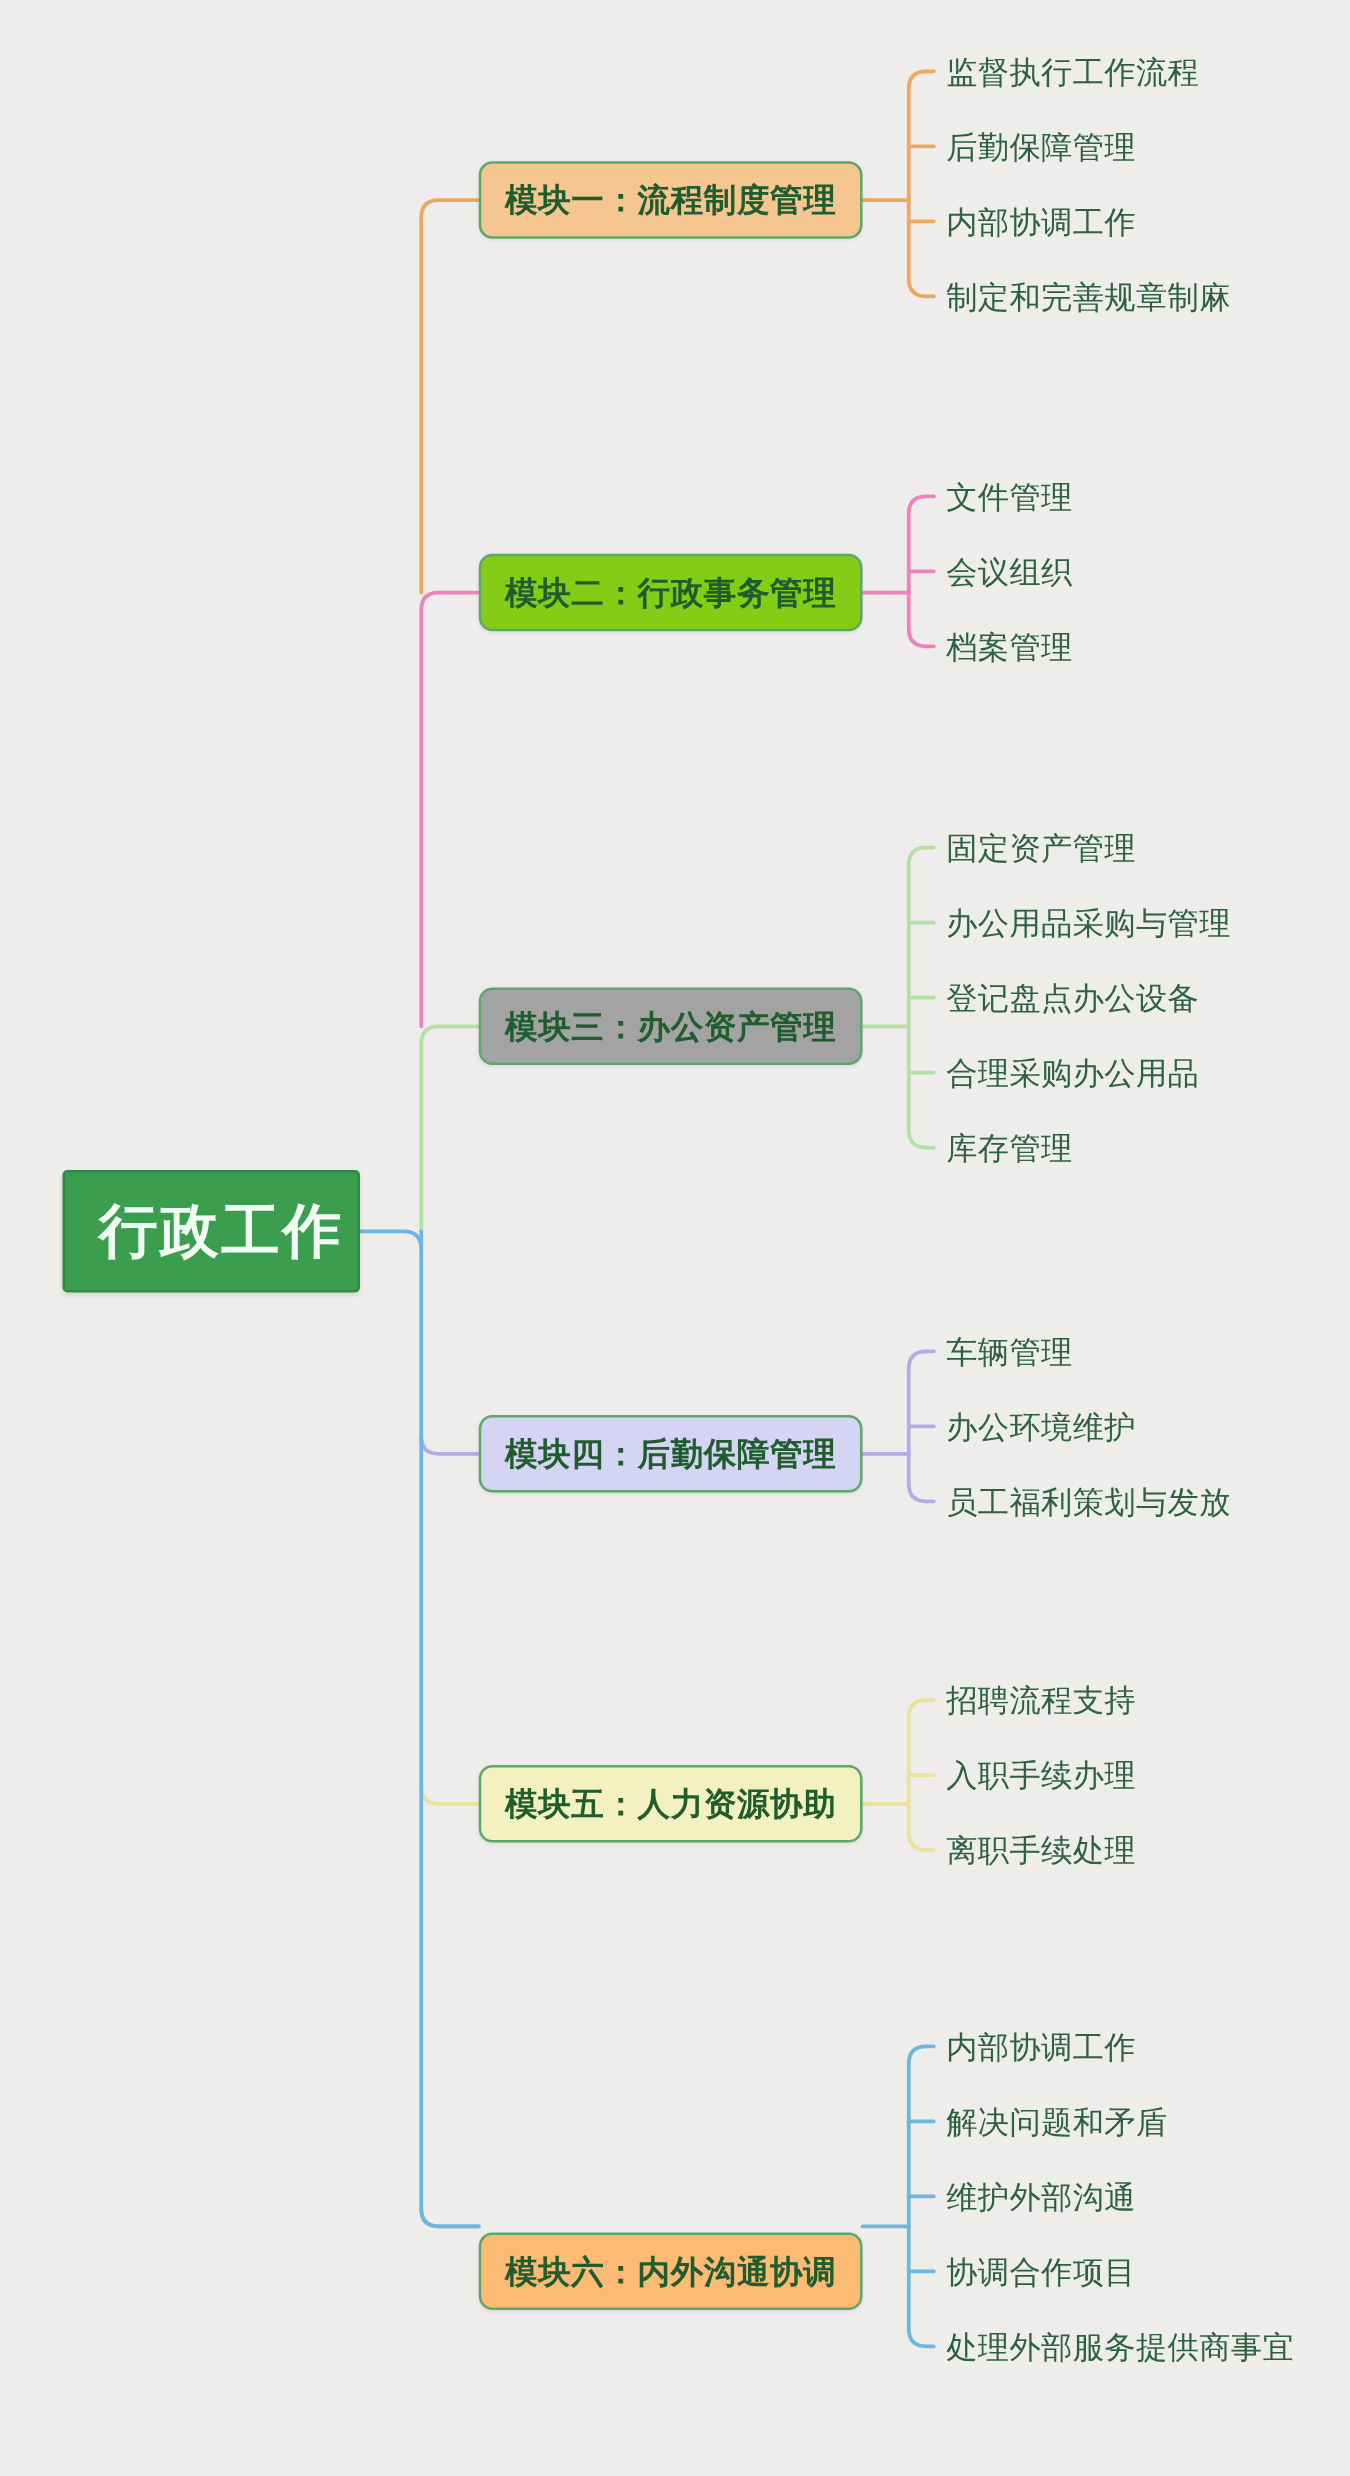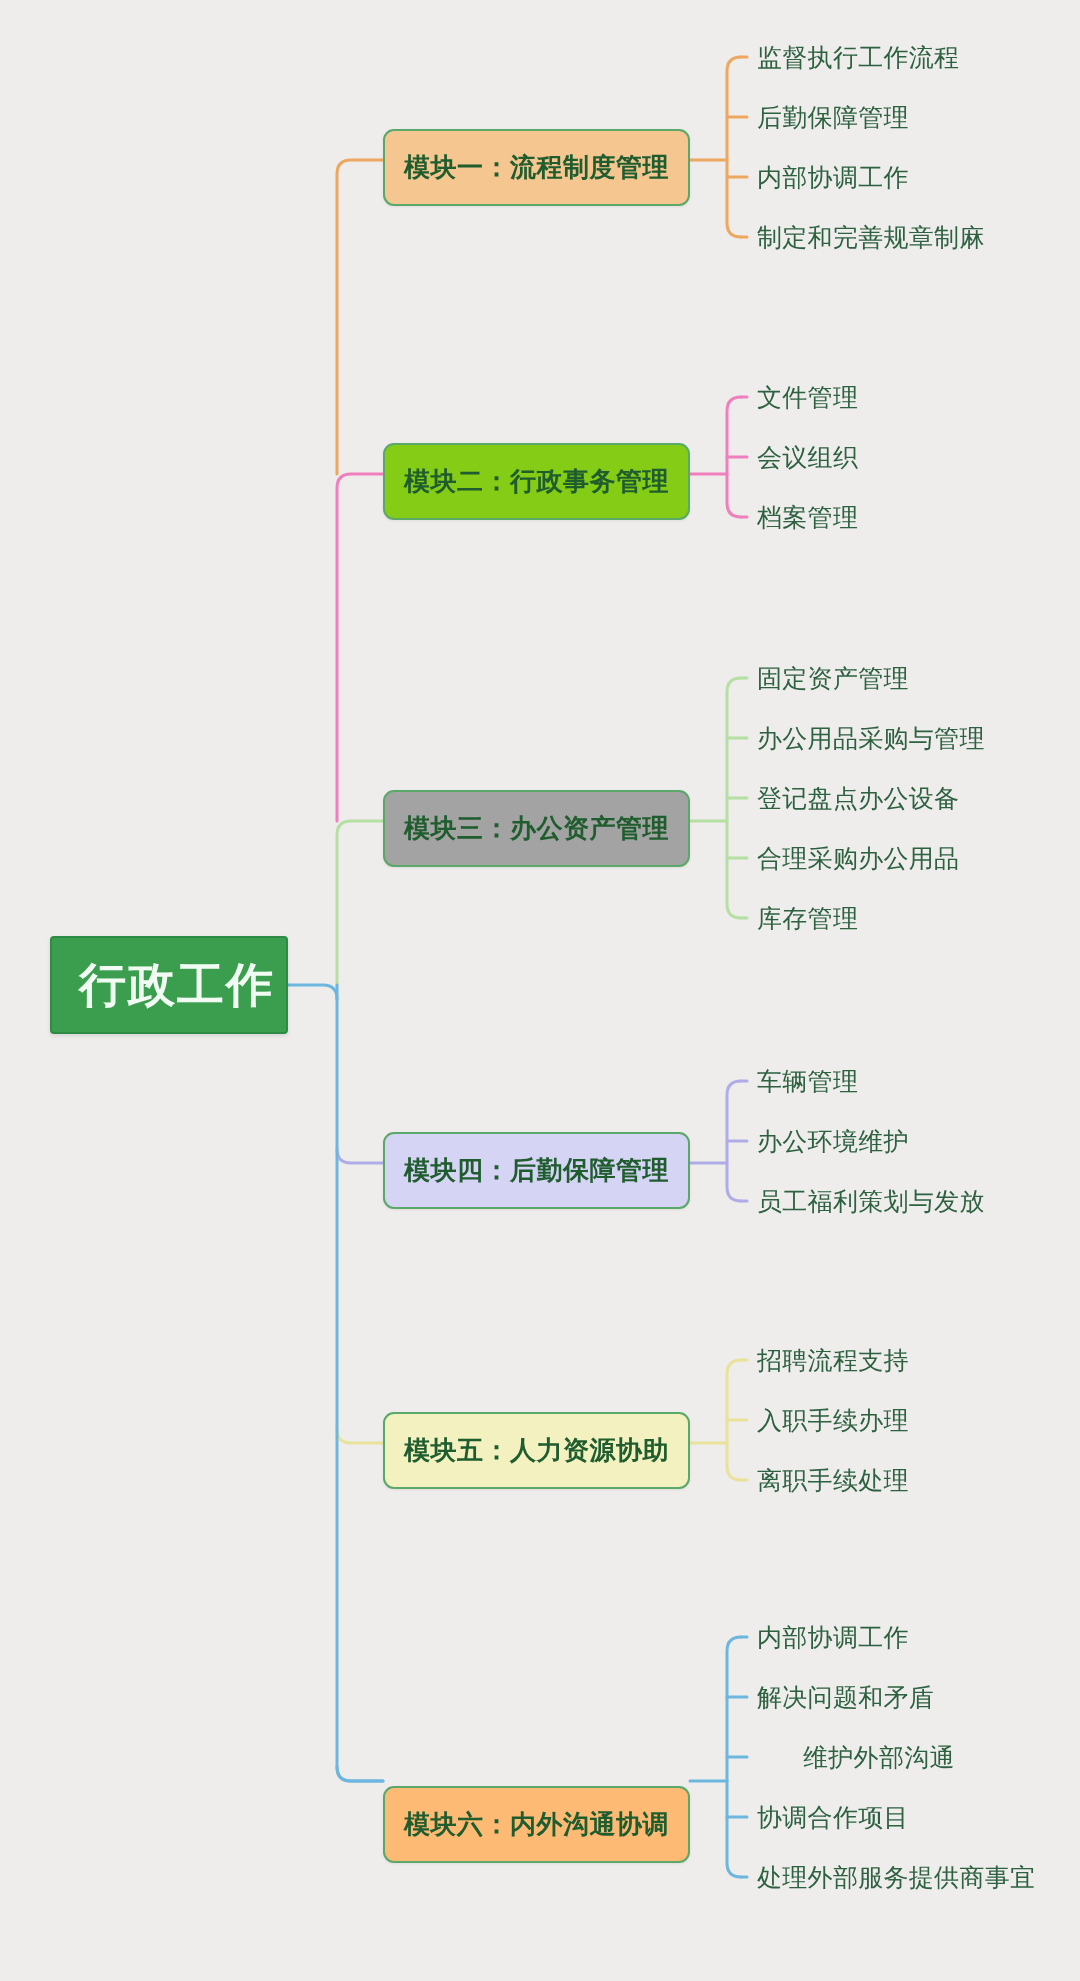"模块一：流程制度管理" .module-node { height: 77px -> 62px }
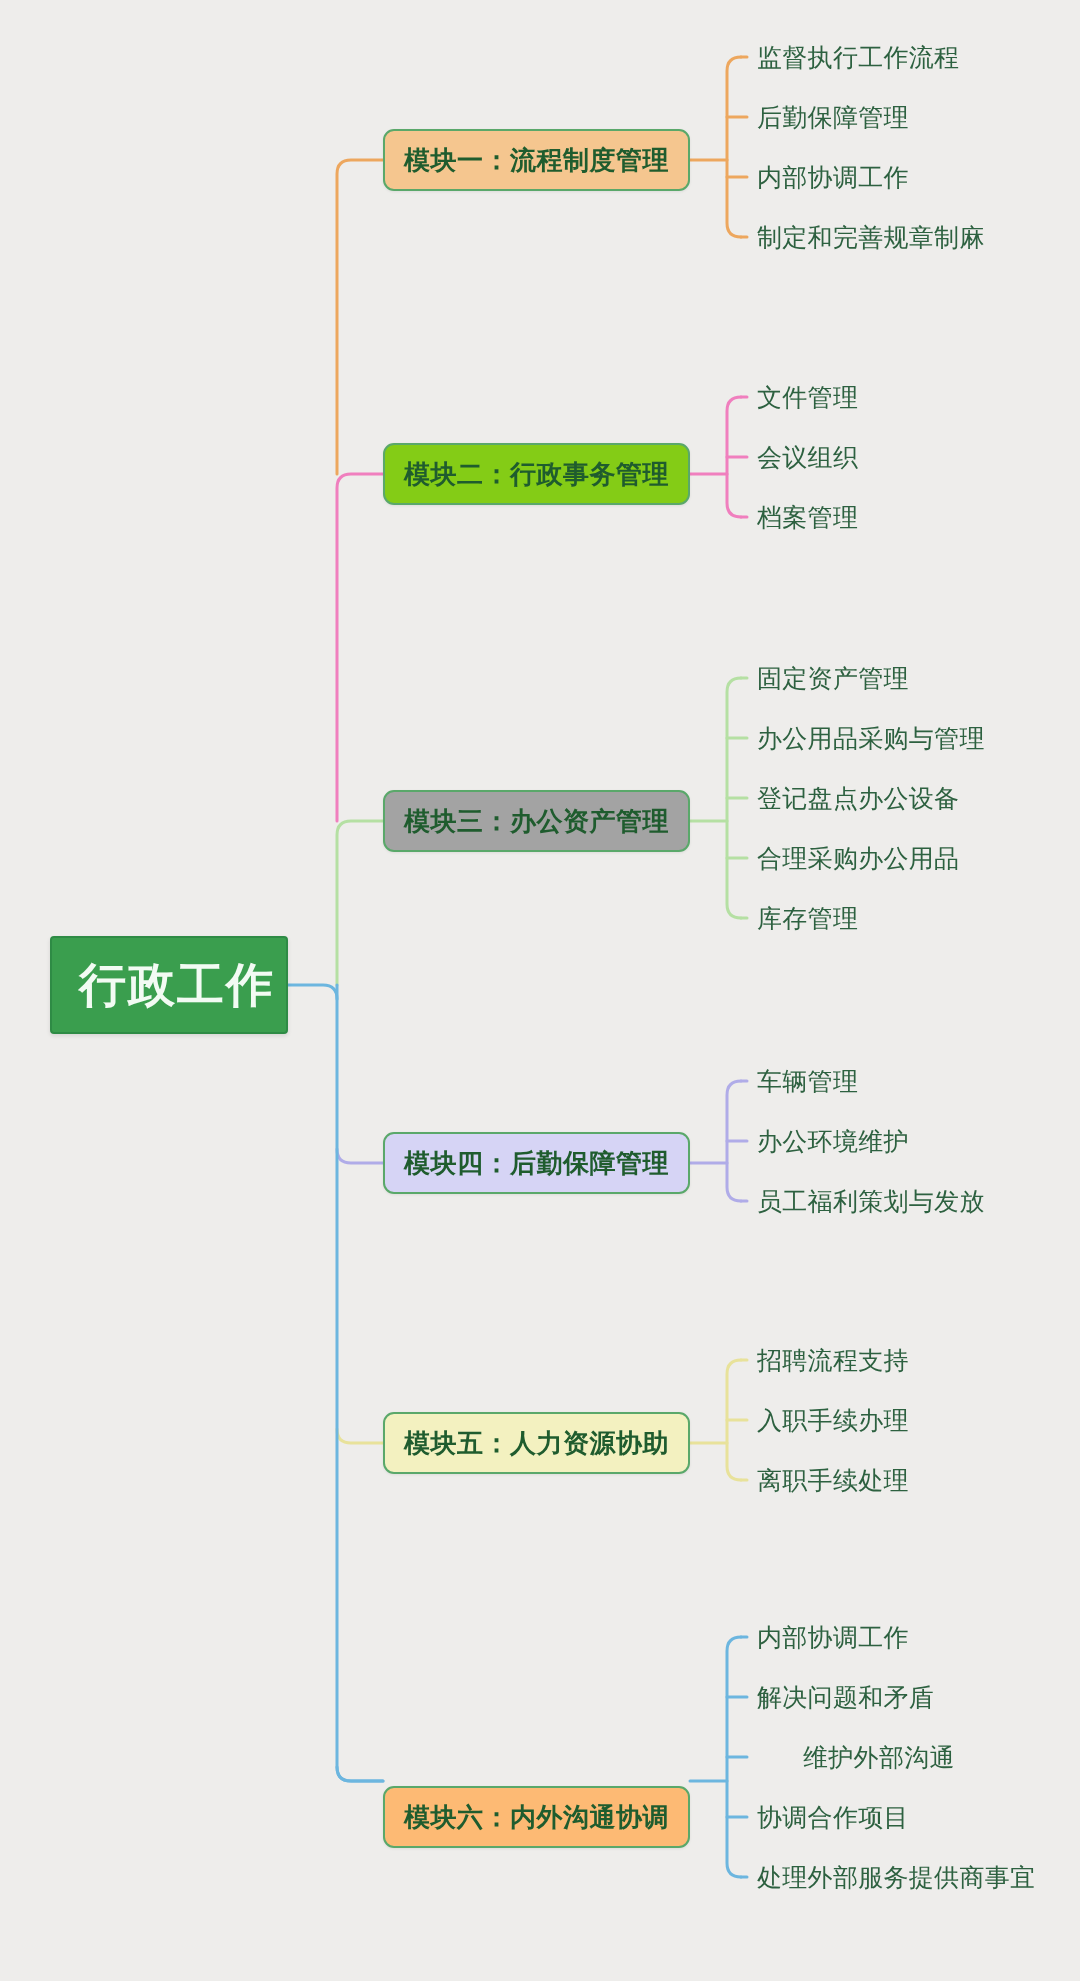"维护外部沟通" div.leaf-node { margin-left: 46px -> none }
